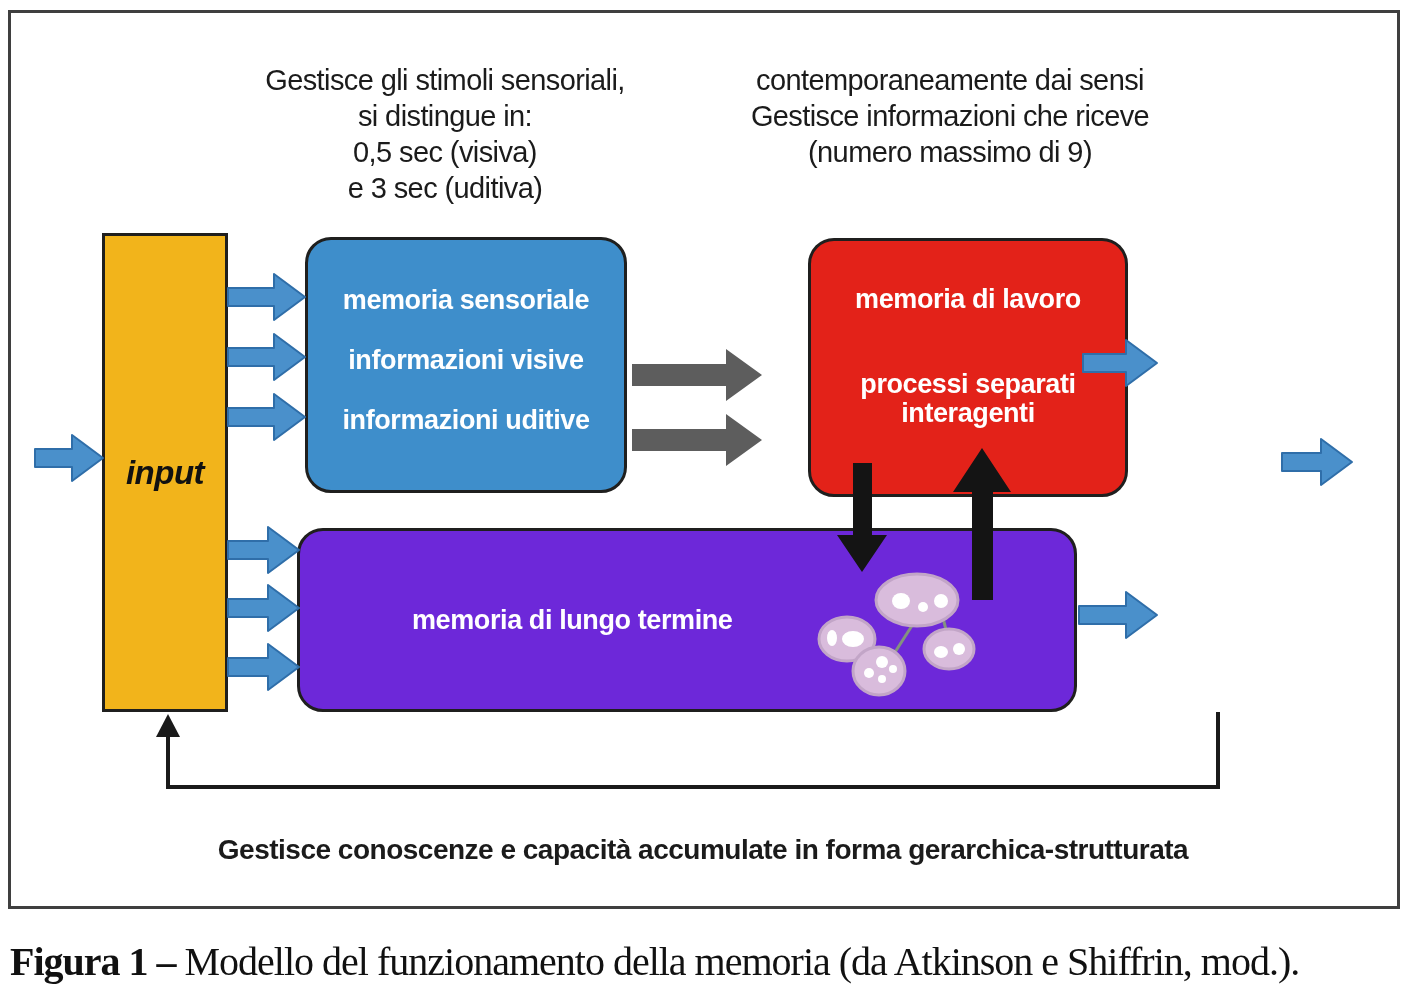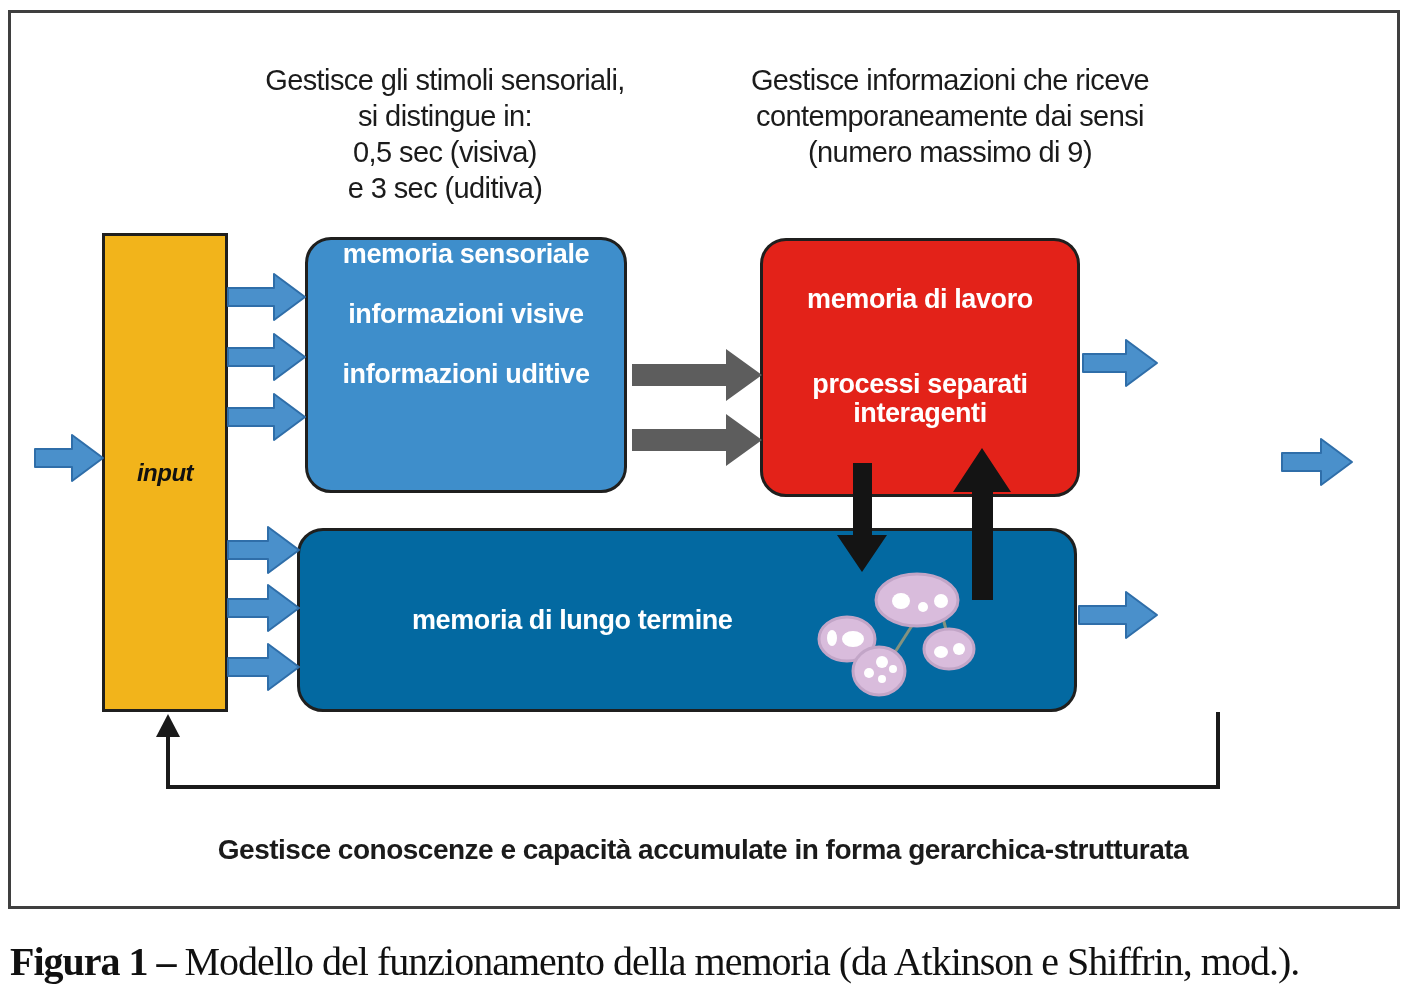"Gestisce informazioni che riceve" span { order: before "contemporaneamente dai sensi" -> after "contemporaneamente dai sensi" }
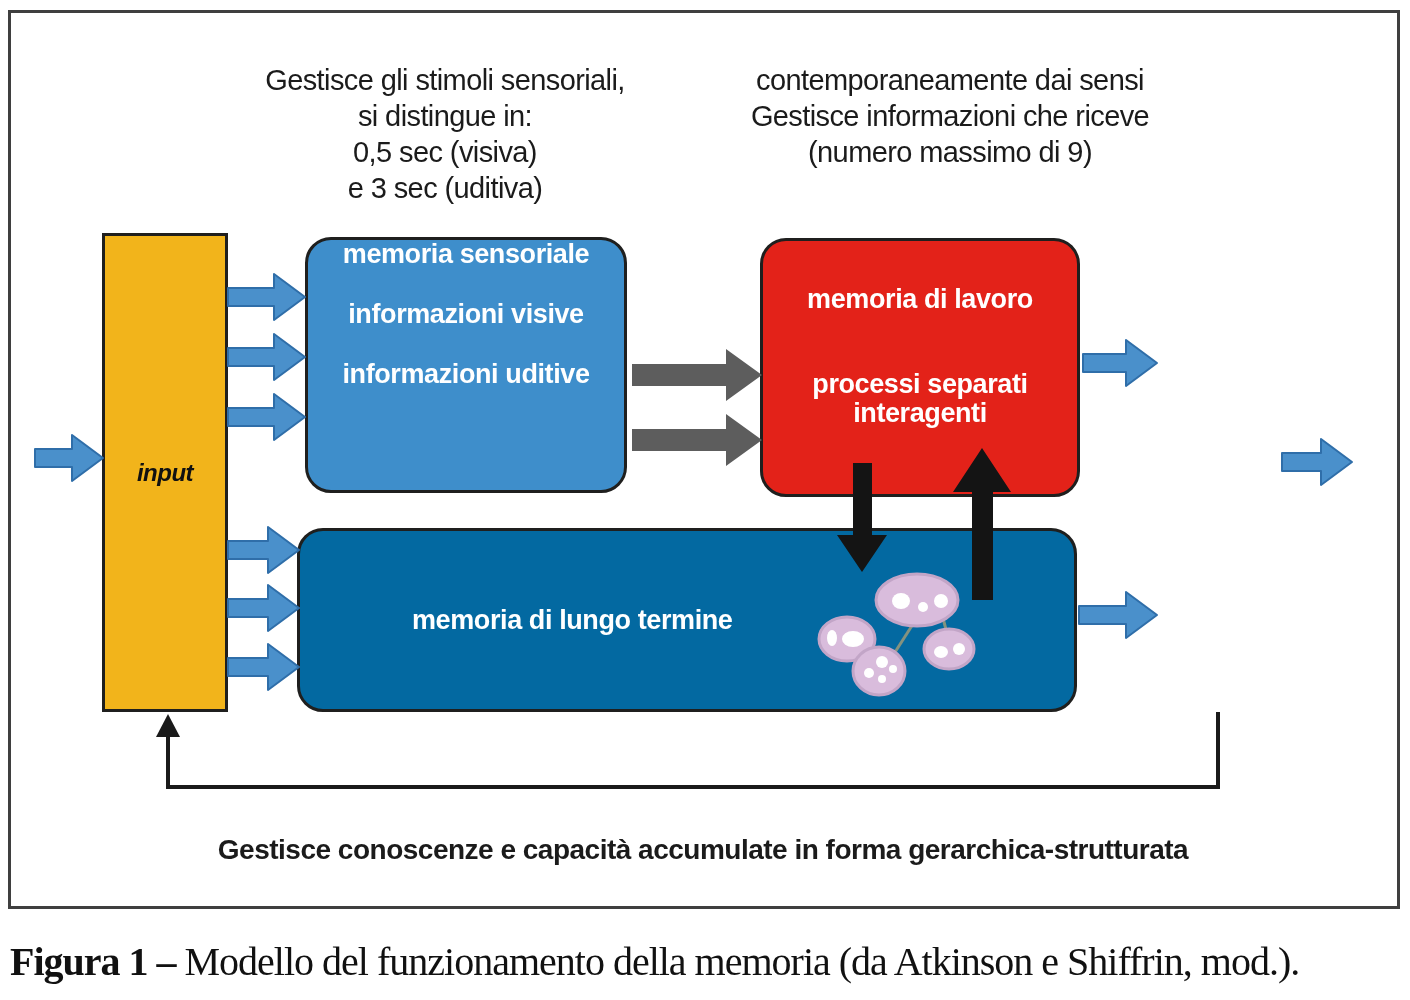"memoria sensoriale" .blue-box { padding-top: none -> 46px }
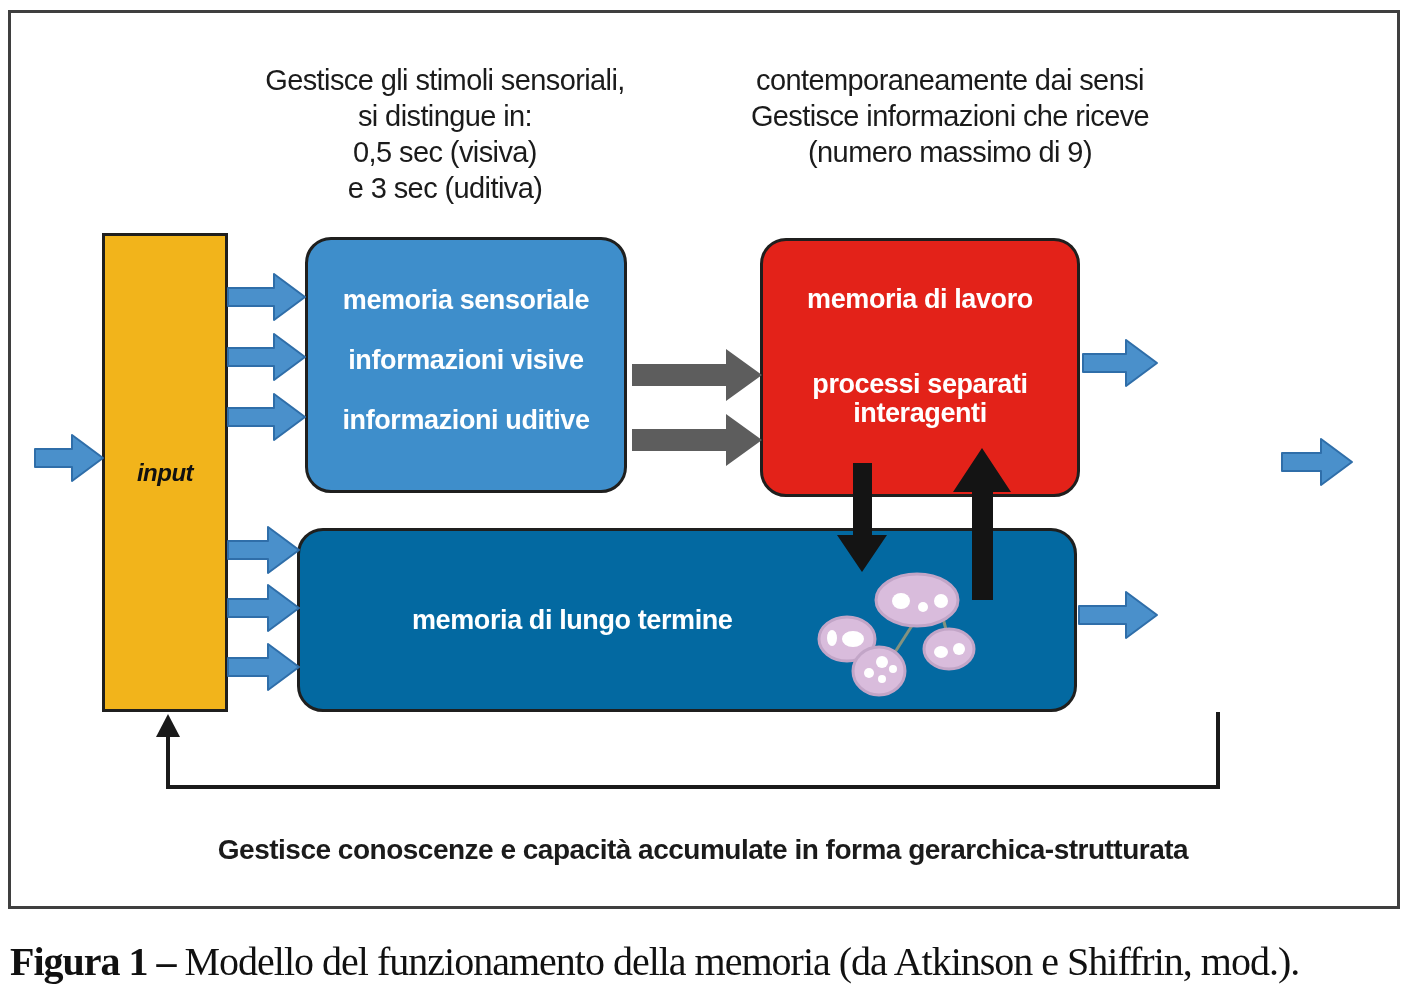"memoria di lavoro" .red-box { margin-left: none -> 48px }
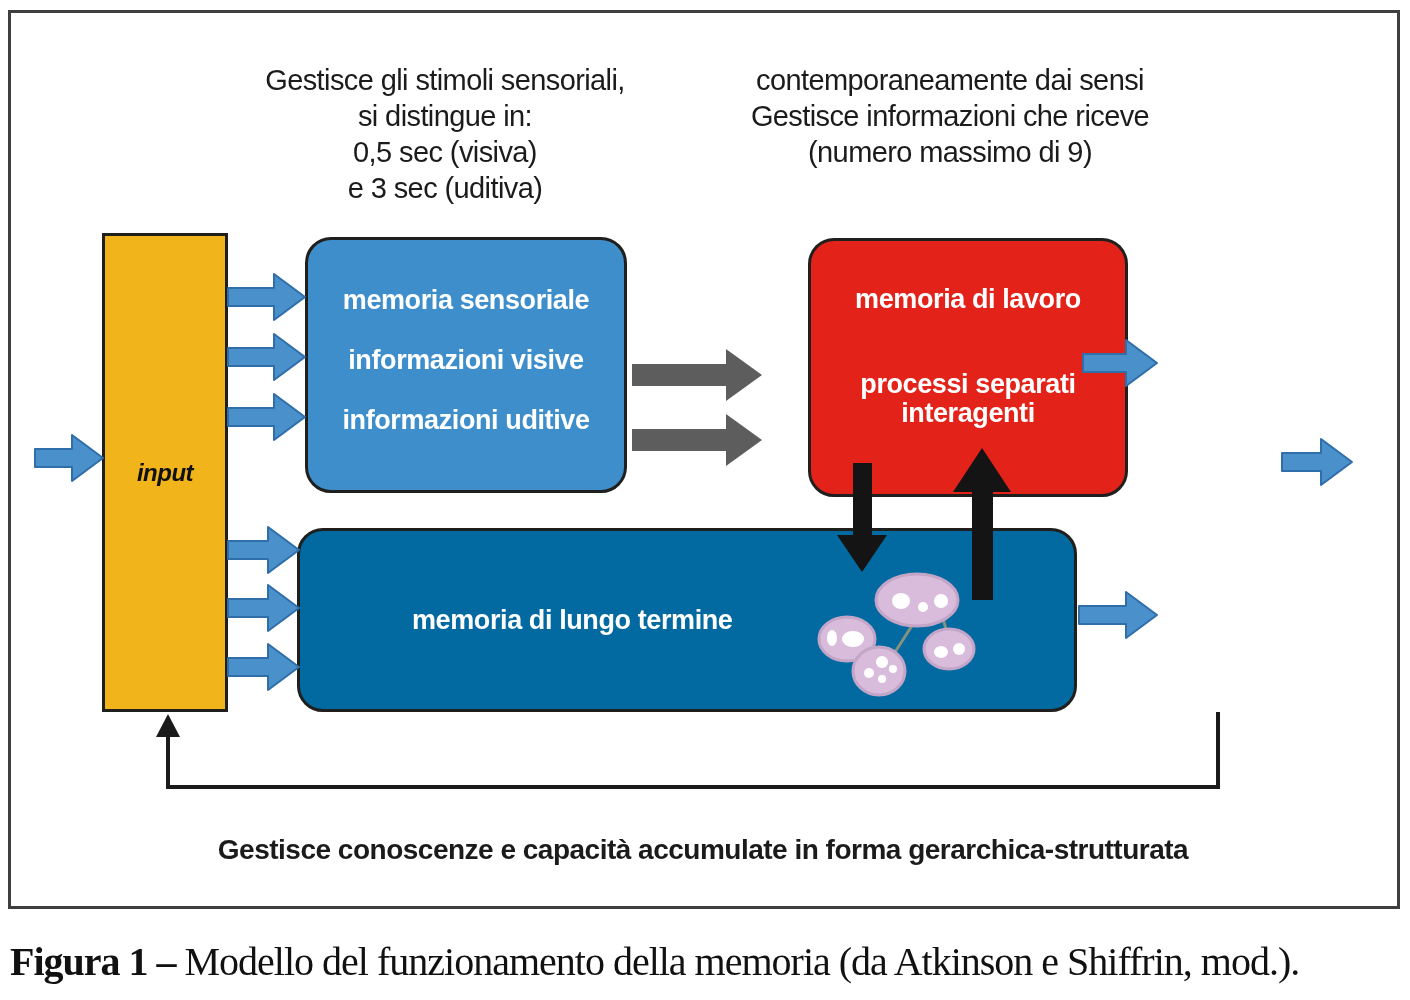"input" .io-label { font-size: 24px -> 33px }
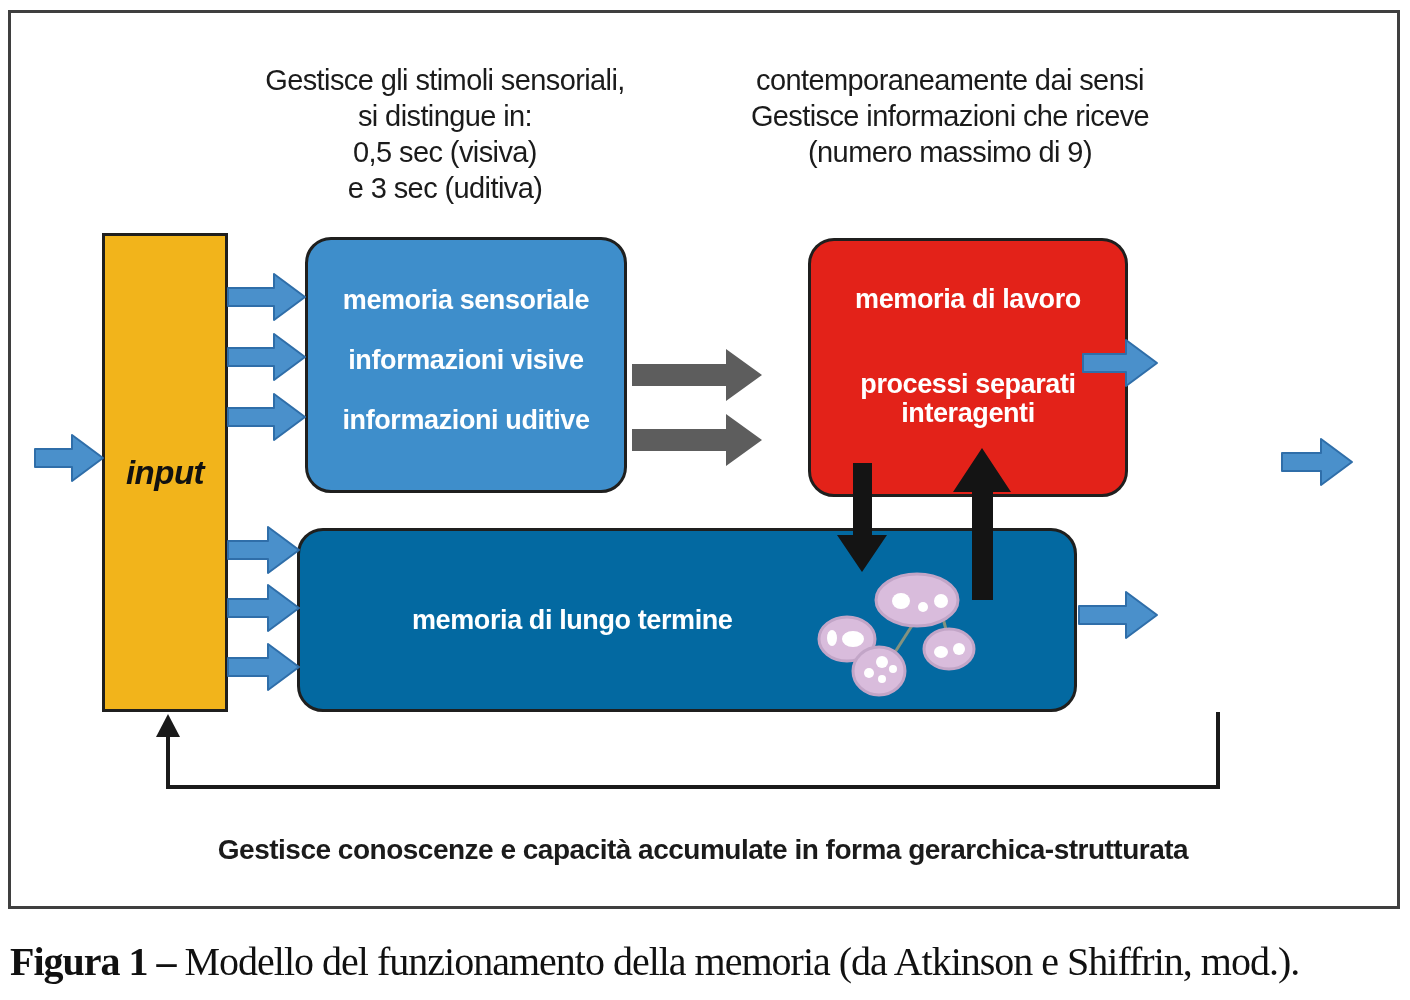"memoria di lungo termine" div.box { background: #0369a1 -> #6d28d9 }
